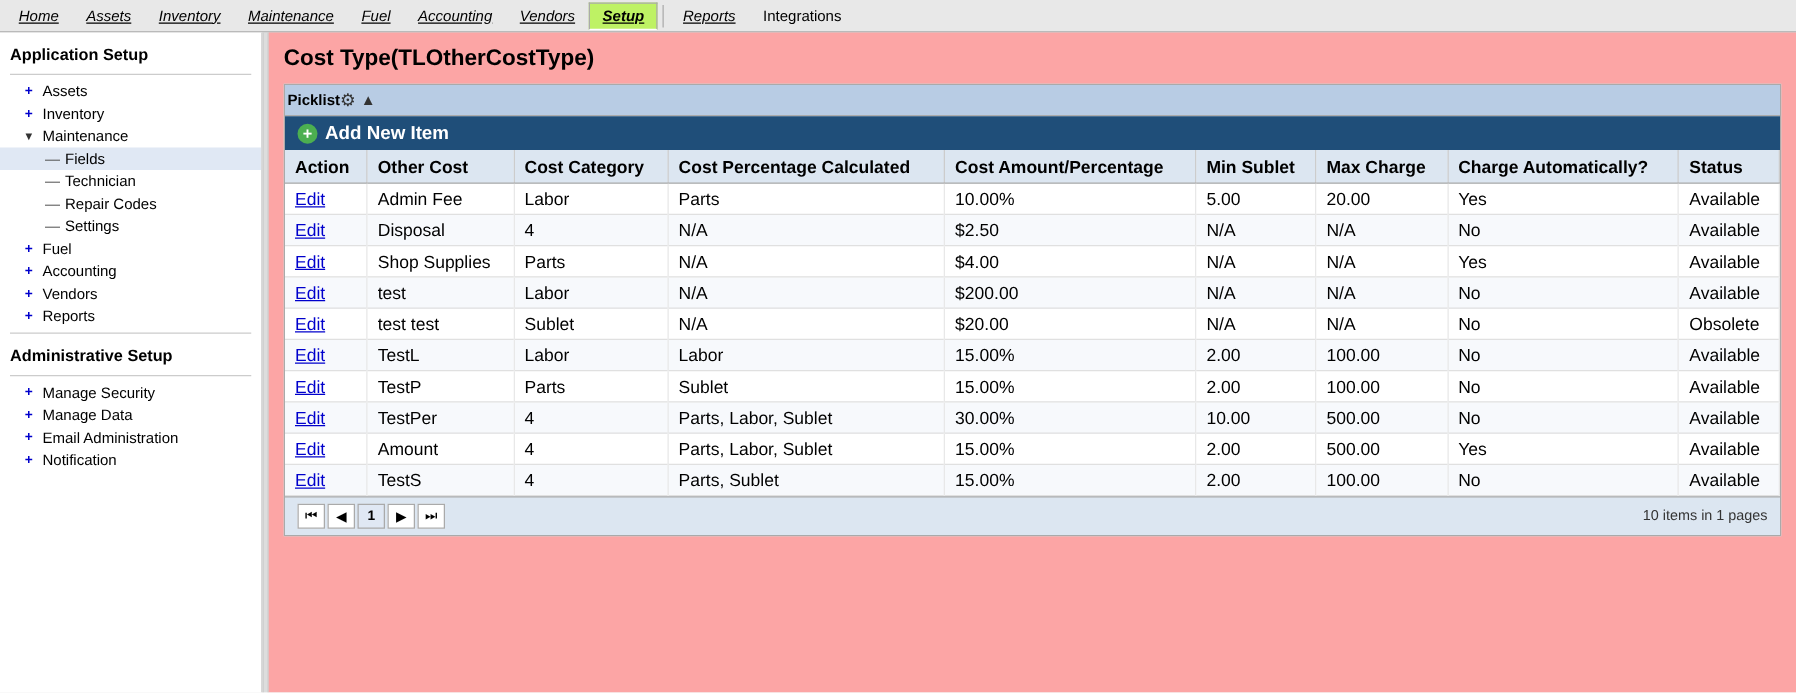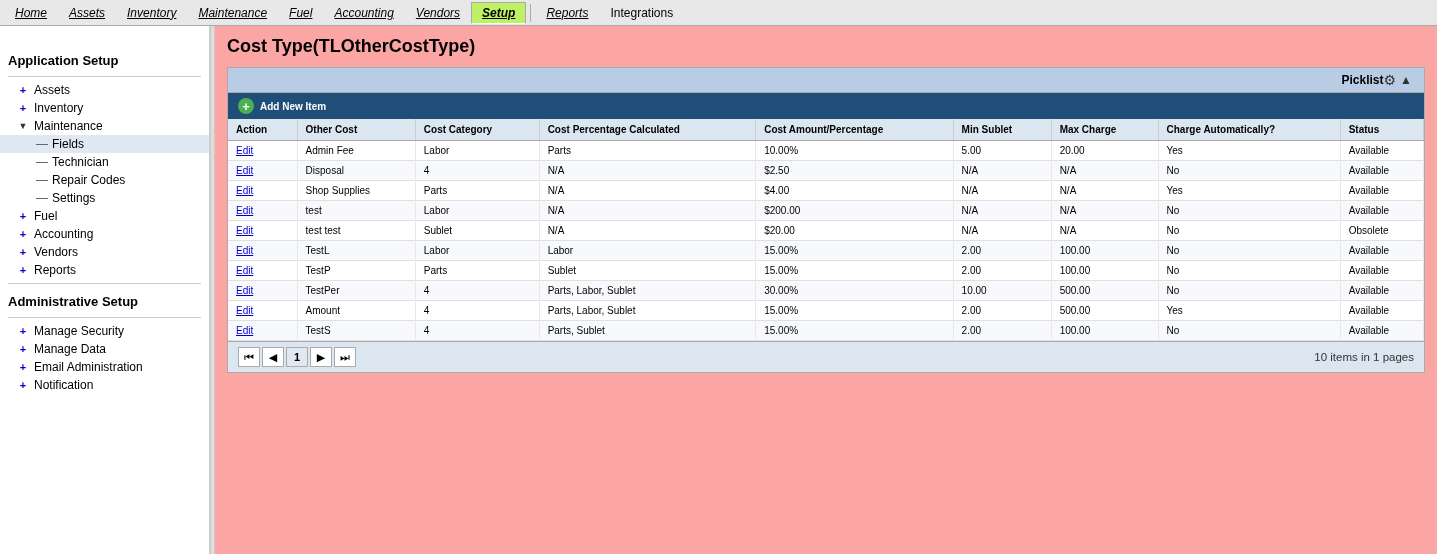"Application Setup" .sidebar { padding: 21px 0 -> 4px 0 }
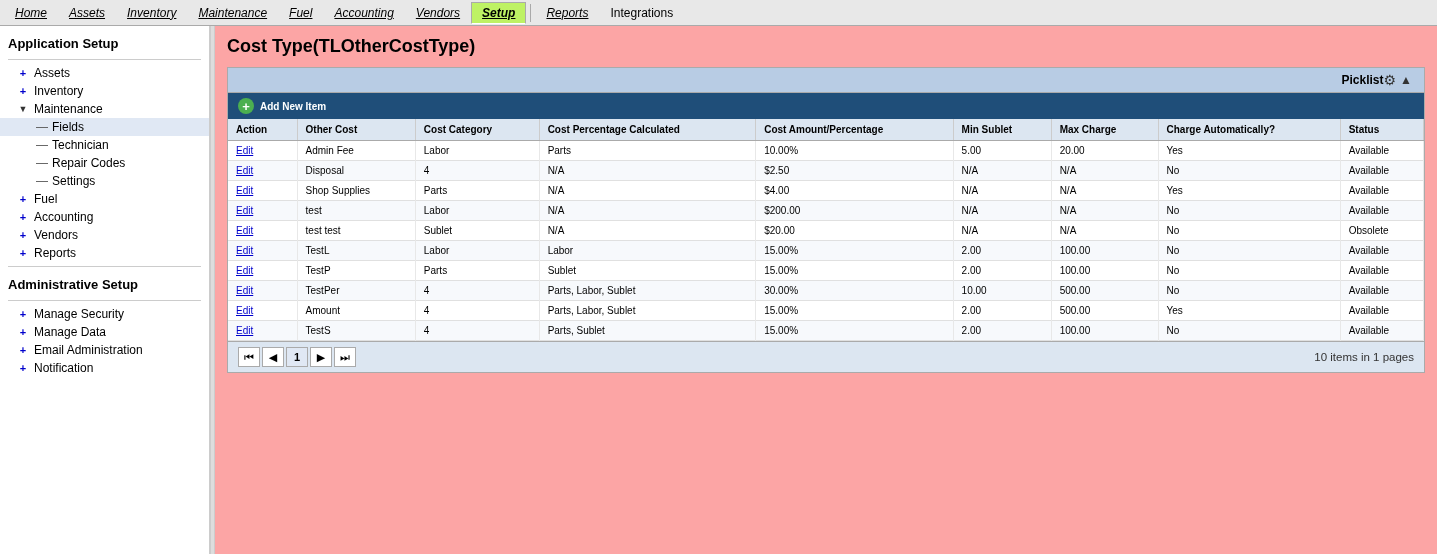"Picklist" .picklist-header { justify-content: flex-end -> flex-start; padding: 4px 12px -> 4px 2px }
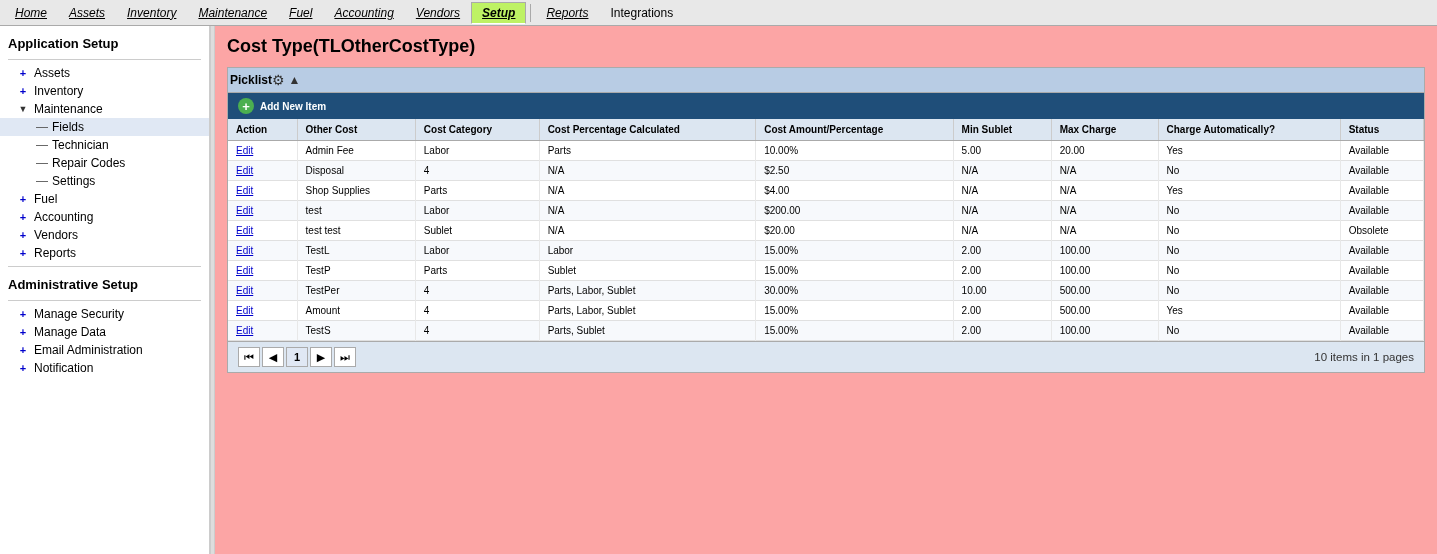"Add New Item" .add-new-label { font-size: 10px -> 15px }
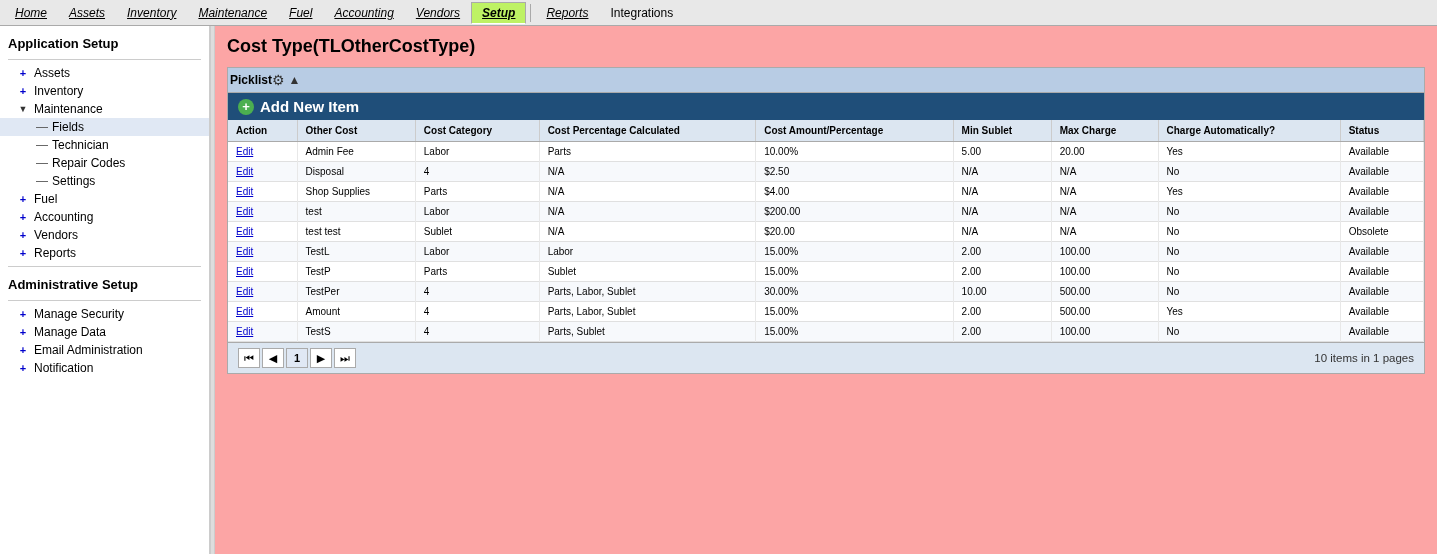"Action" .data-table { font-size: 10px -> 14px }
